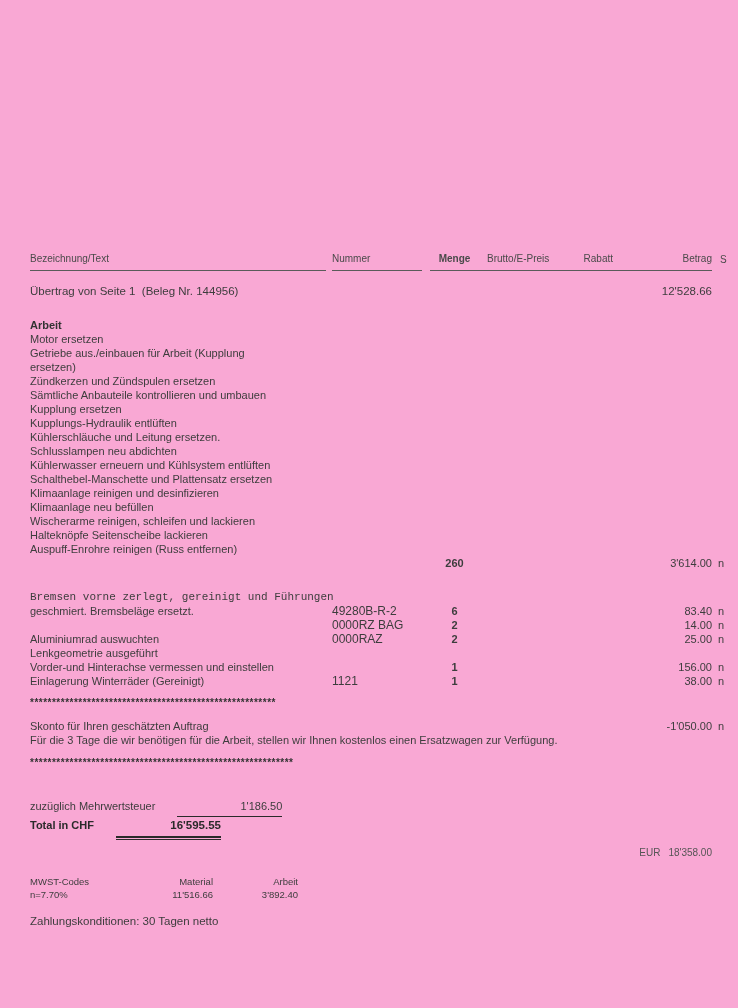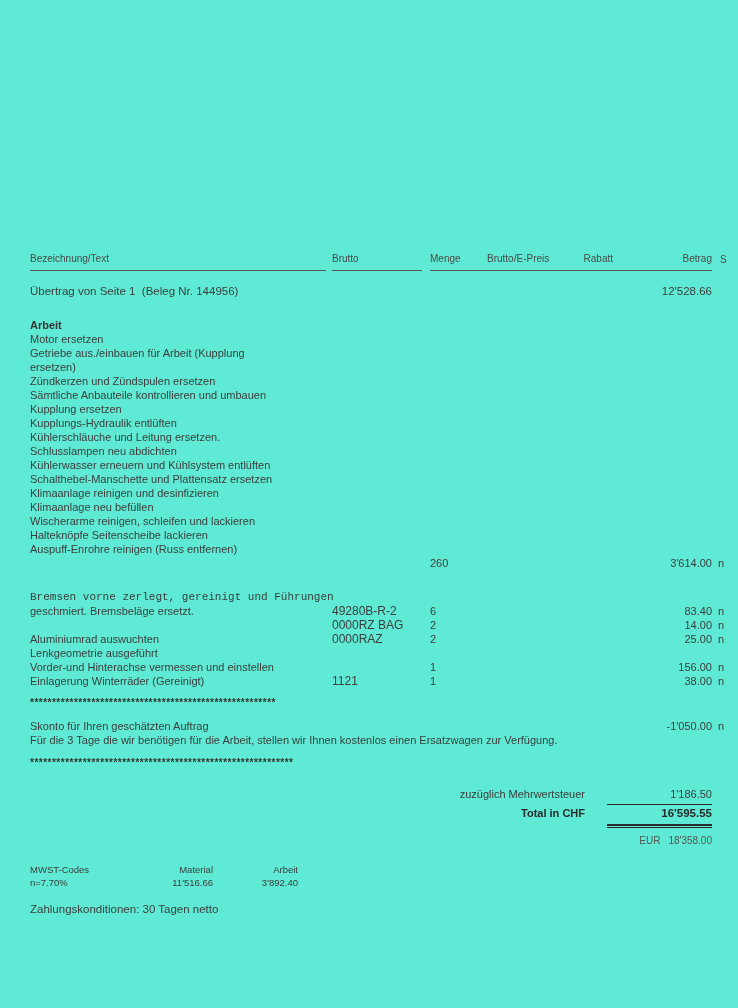"Bezeichnung/Text" .page { background: #5eead4 -> #f9a8d4 }
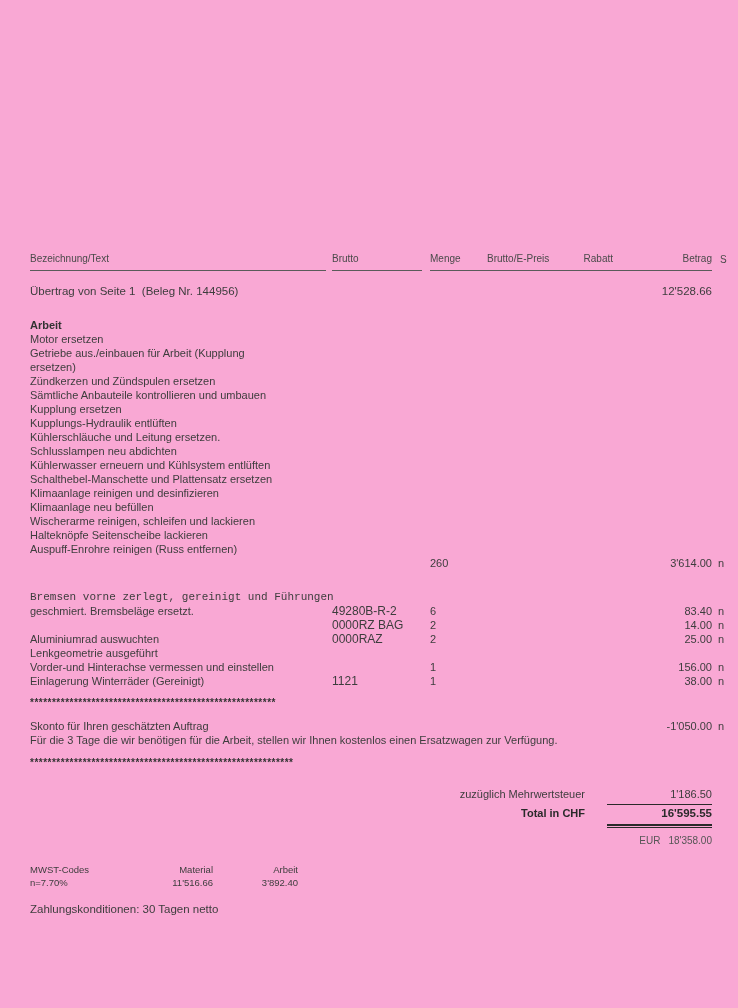"Brutto" div.td { text: Brutto -> Nummer }
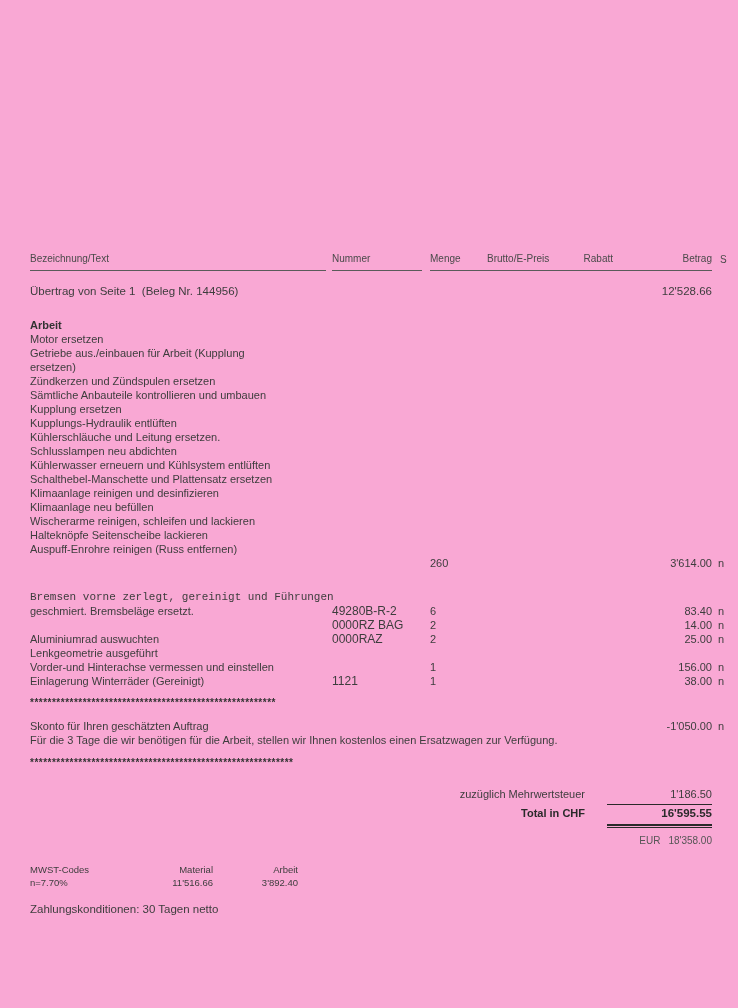"Menge" .c3 { font-weight: none -> bold; text-align: left -> center }
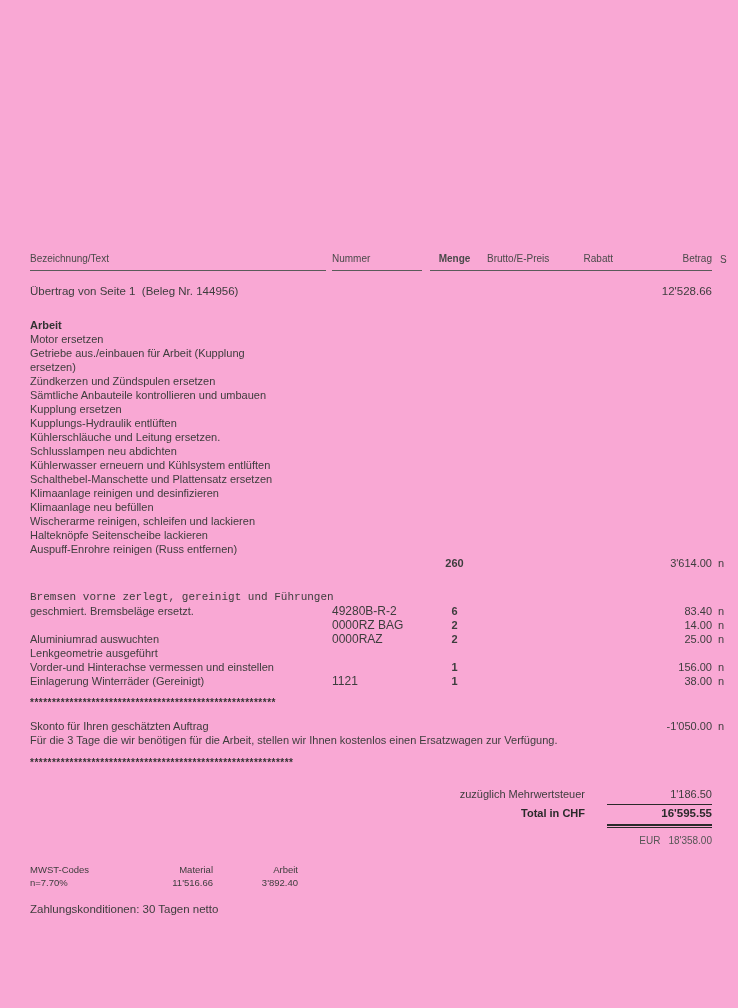"zuzüglich Mehrwertsteuer" .totals { align-items: flex-end -> none; margin-top: 16px -> 28px }
